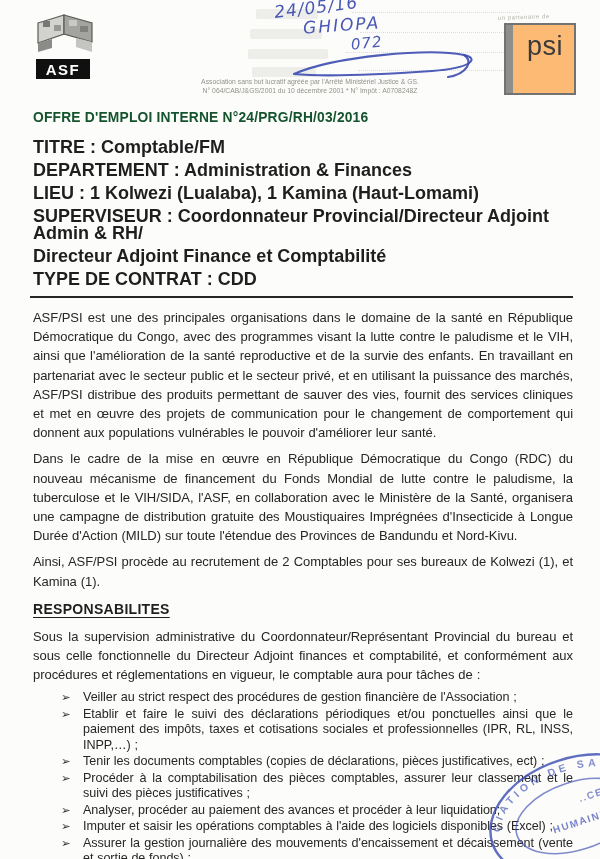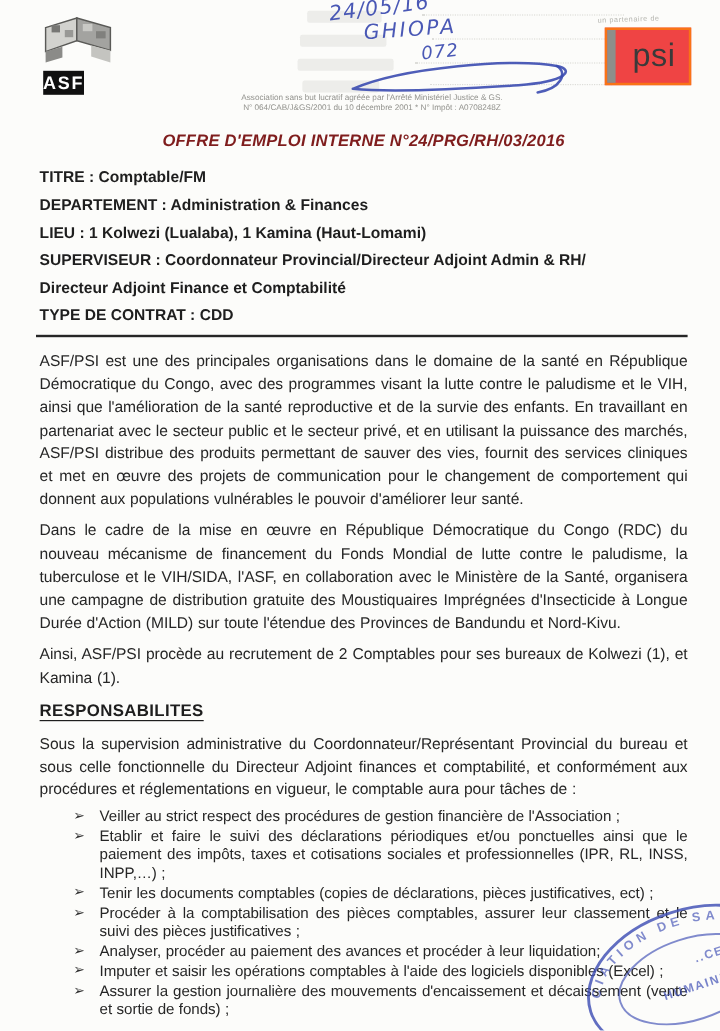"psi" .psi-logo { background: #ef4444 -> #fdba74; border: 2px solid #f97316 -> 2px solid #737373; height: 48px -> 72px }
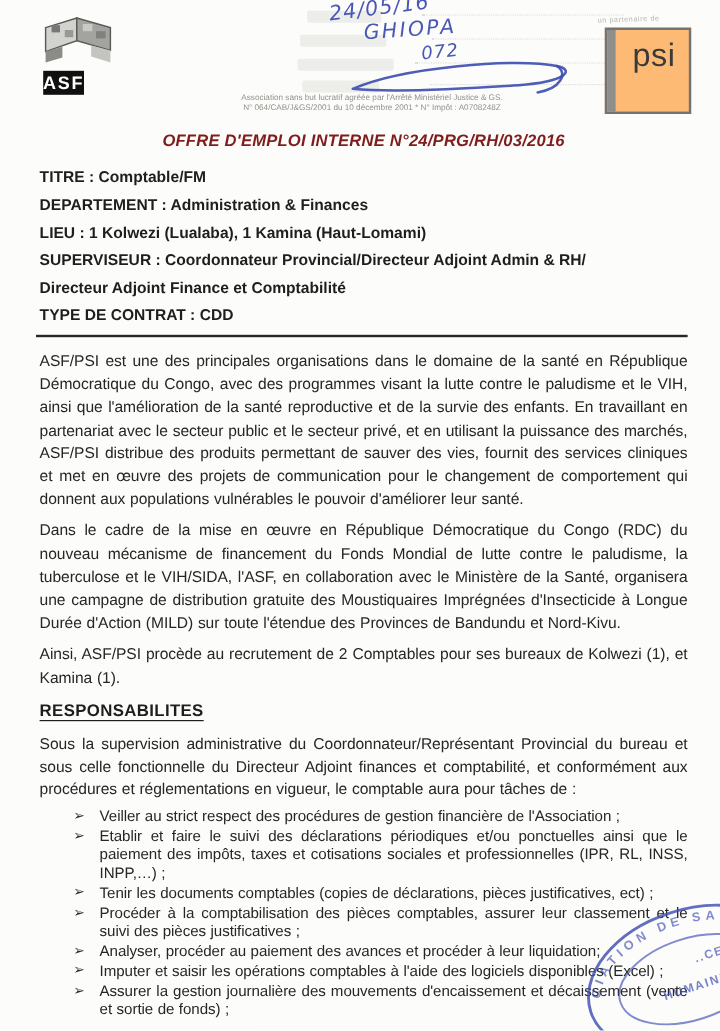"ASF" .asf-box { width: 34px -> 54px }
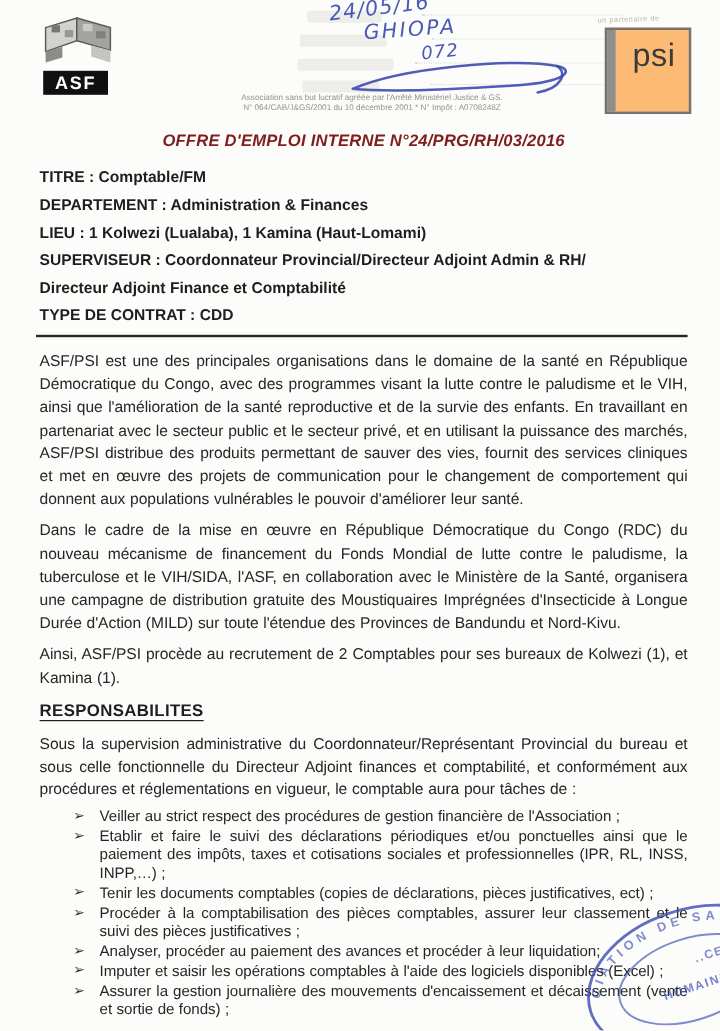"OFFRE D'EMPLOI INTERNE" .doc-title { color: #7f1d1d -> #14532d; font-style: italic -> none; text-align: center -> none }
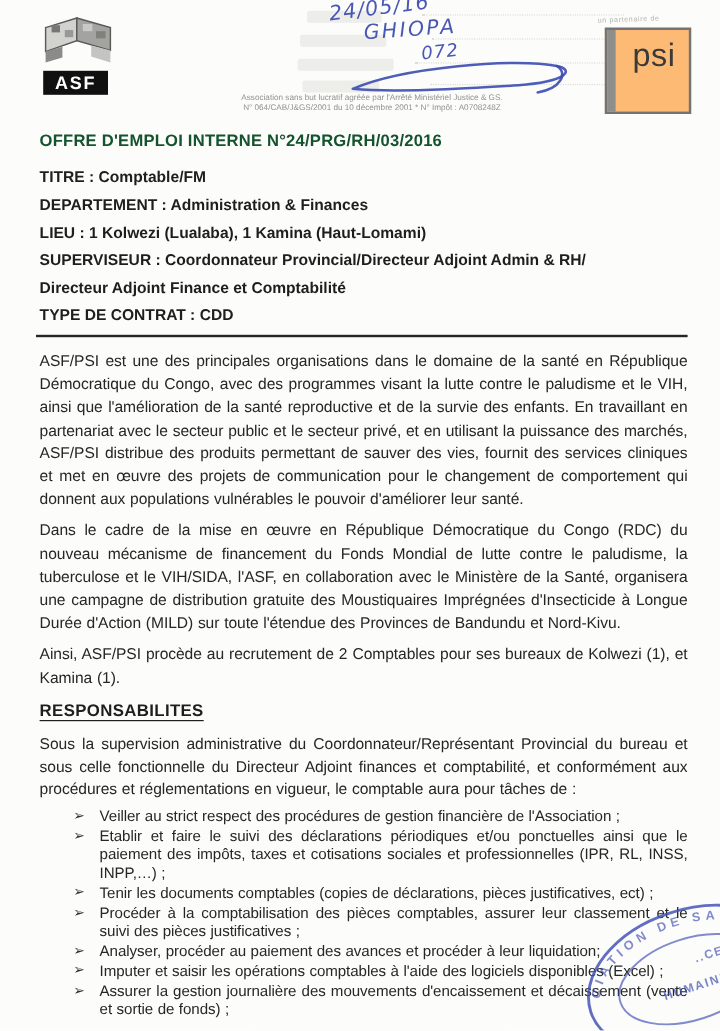"TITRE : Comptable/FM" .detail { font-size: 13px -> 18px }
